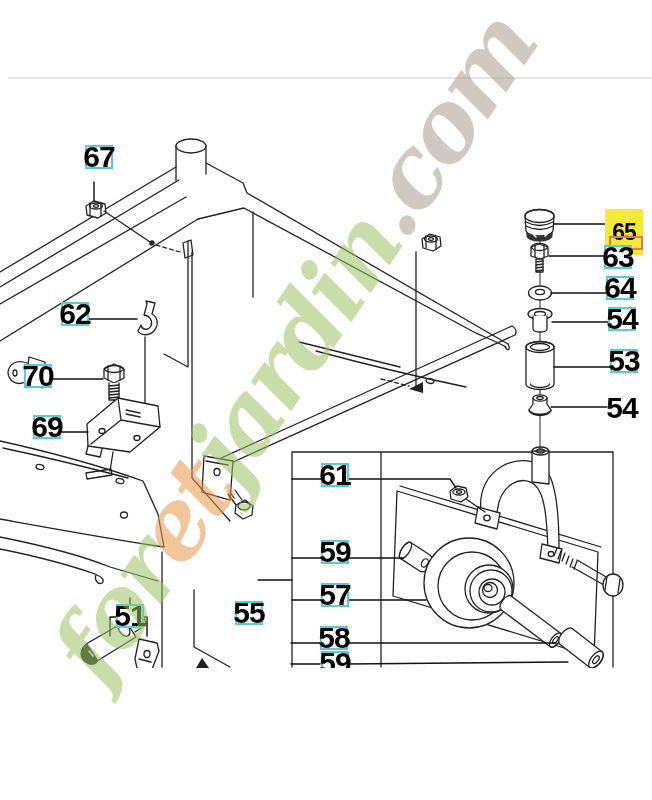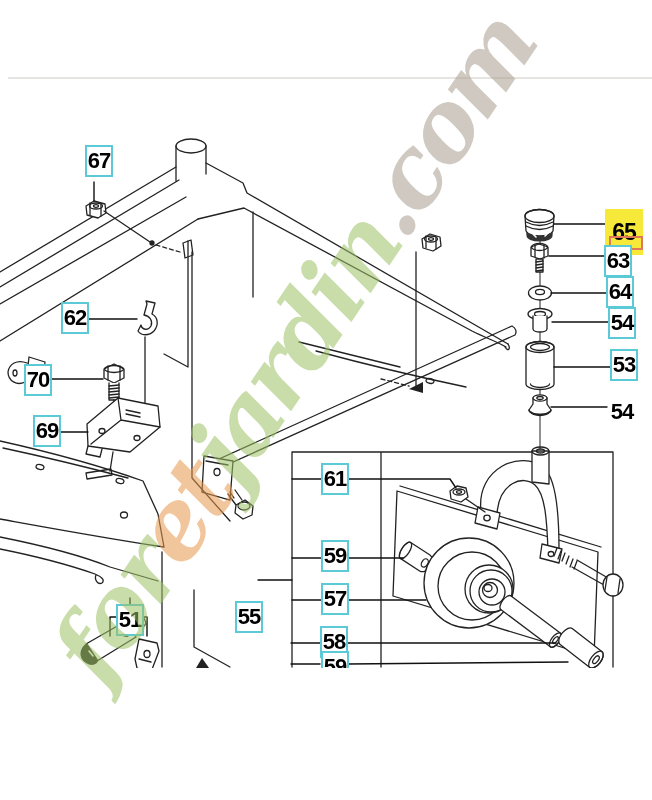"67" .lbl { font-size: 22px -> 30px; height: 32px -> 24px }
